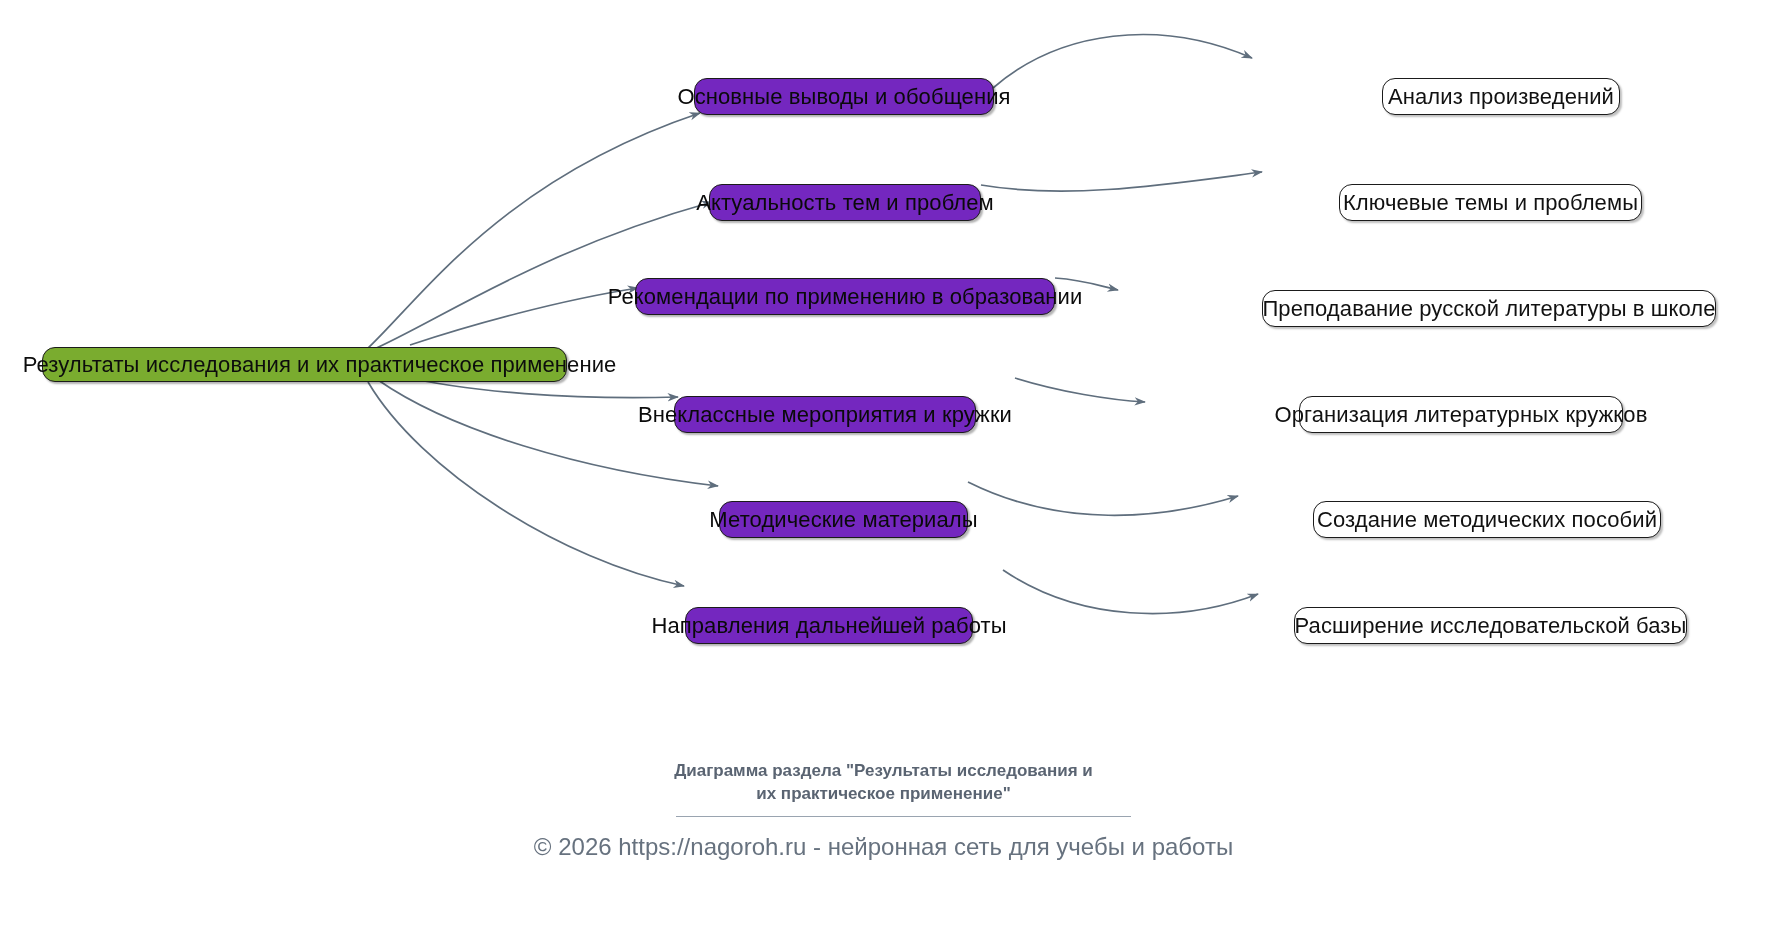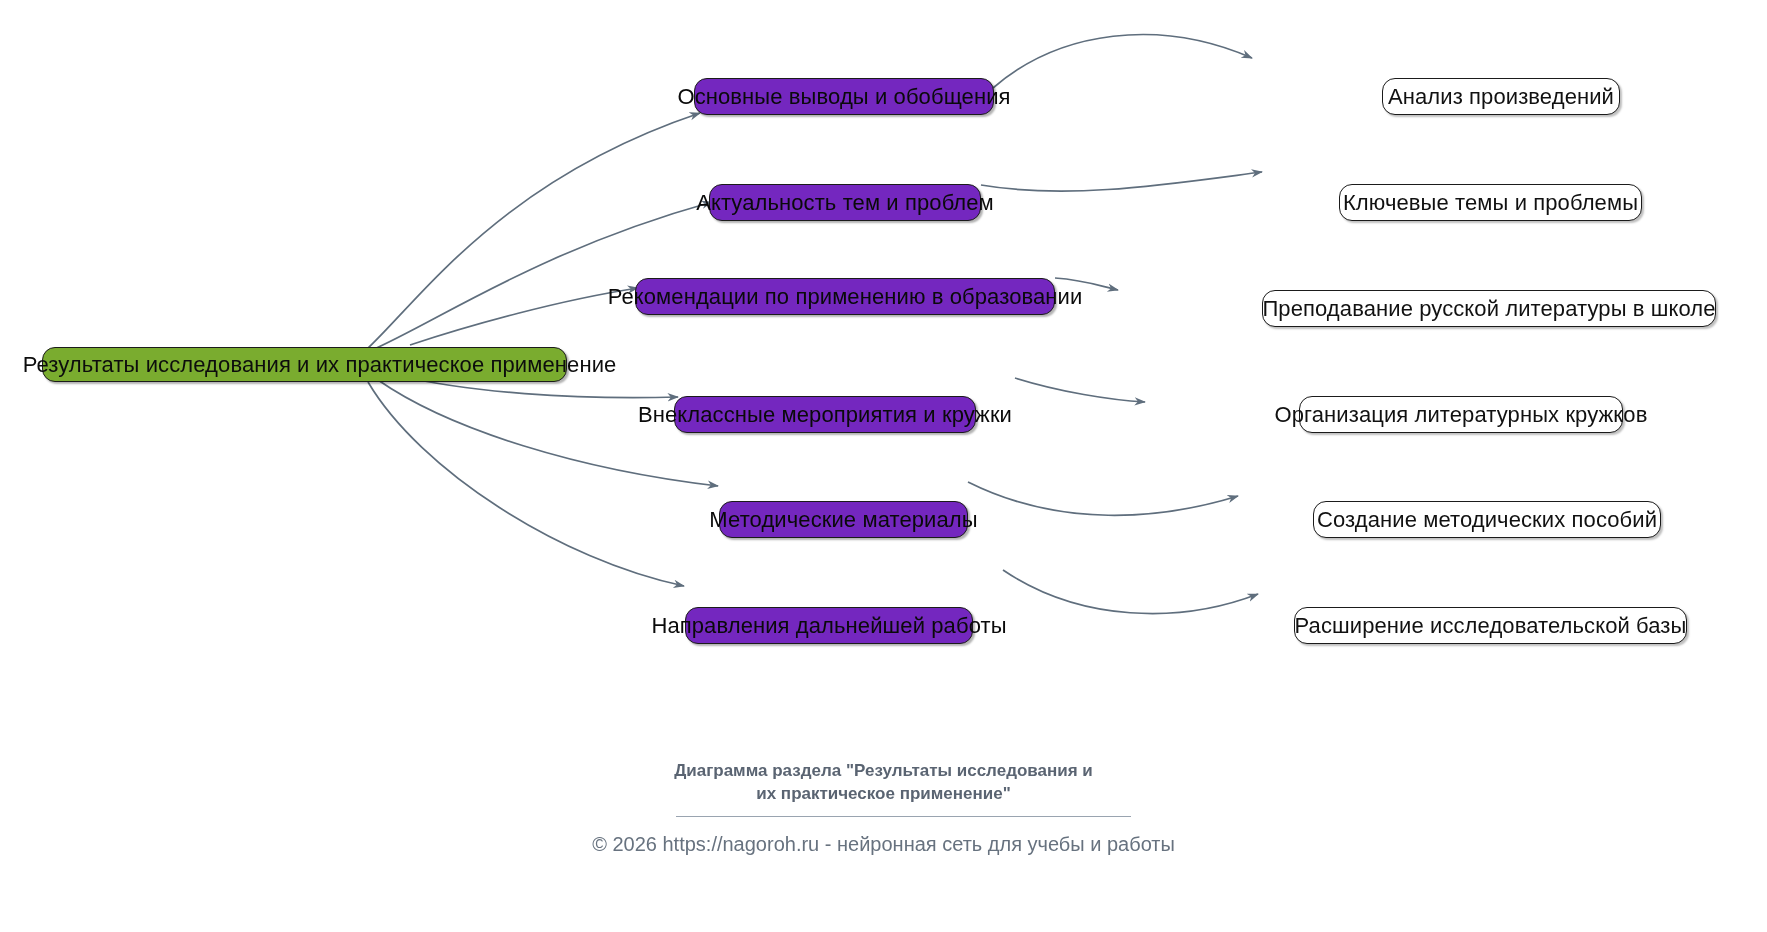"© 2026 https://nagoroh.ru - нейронная" #footer-credit { font-size: 20px -> 24px }
